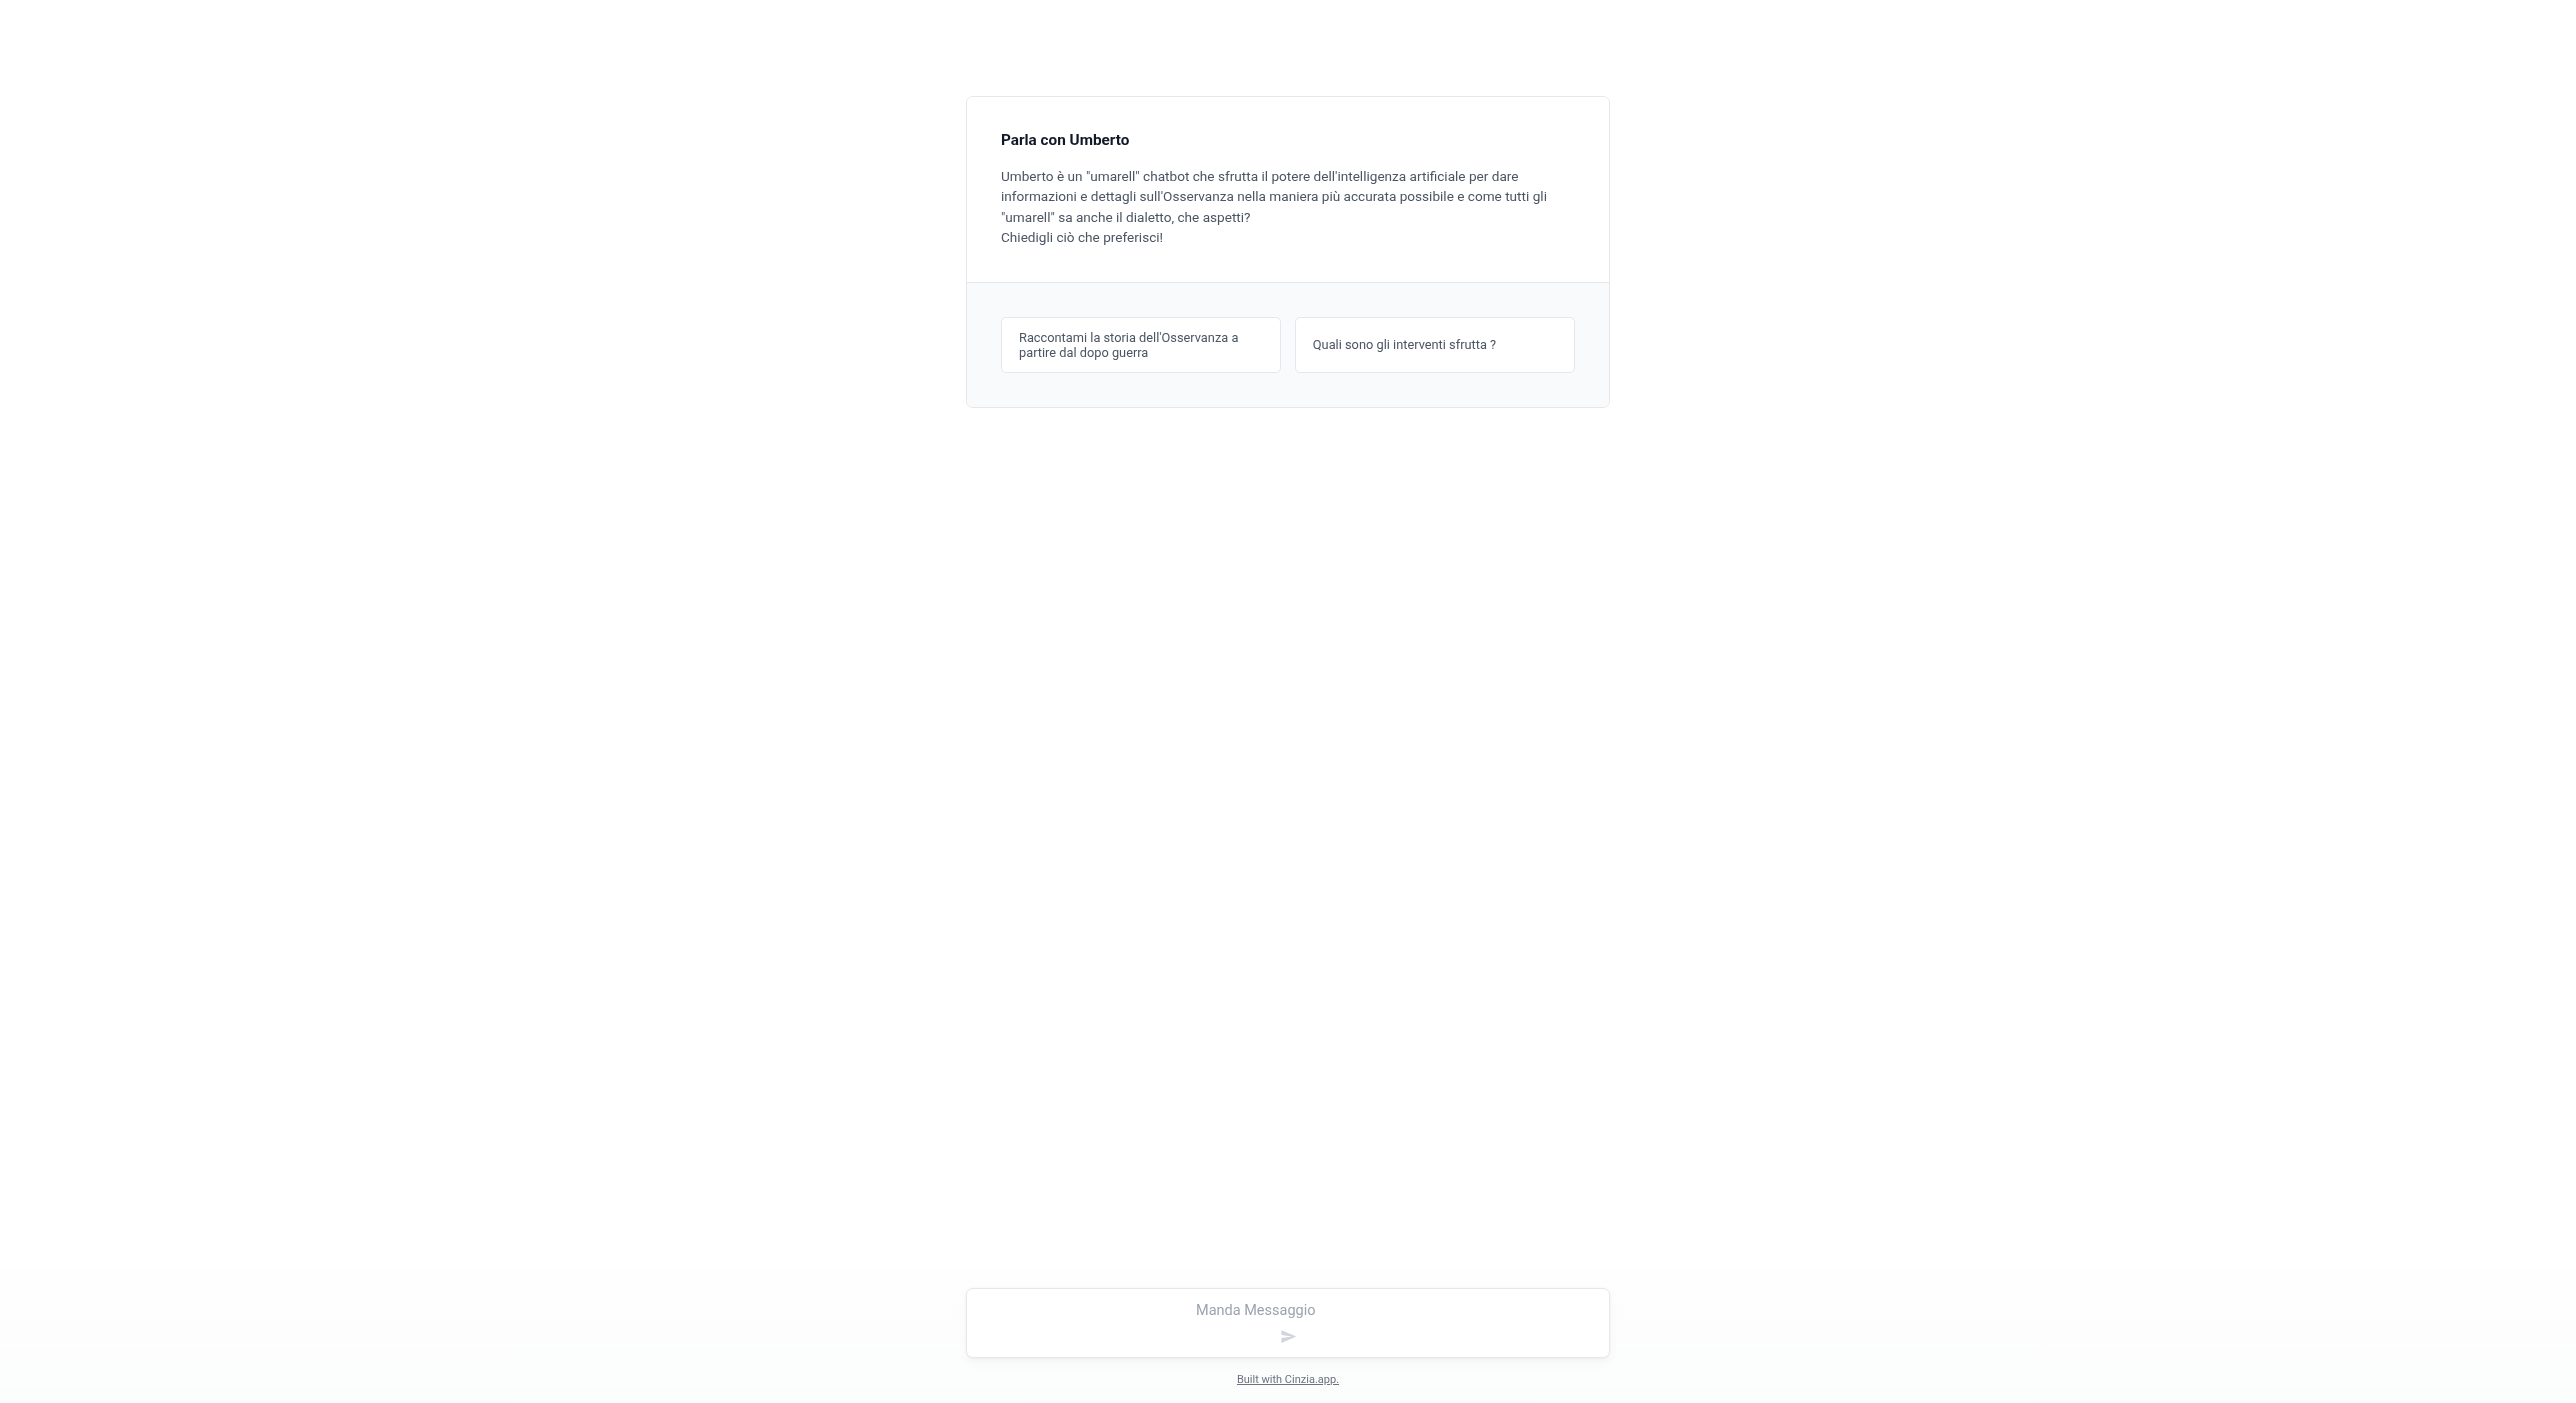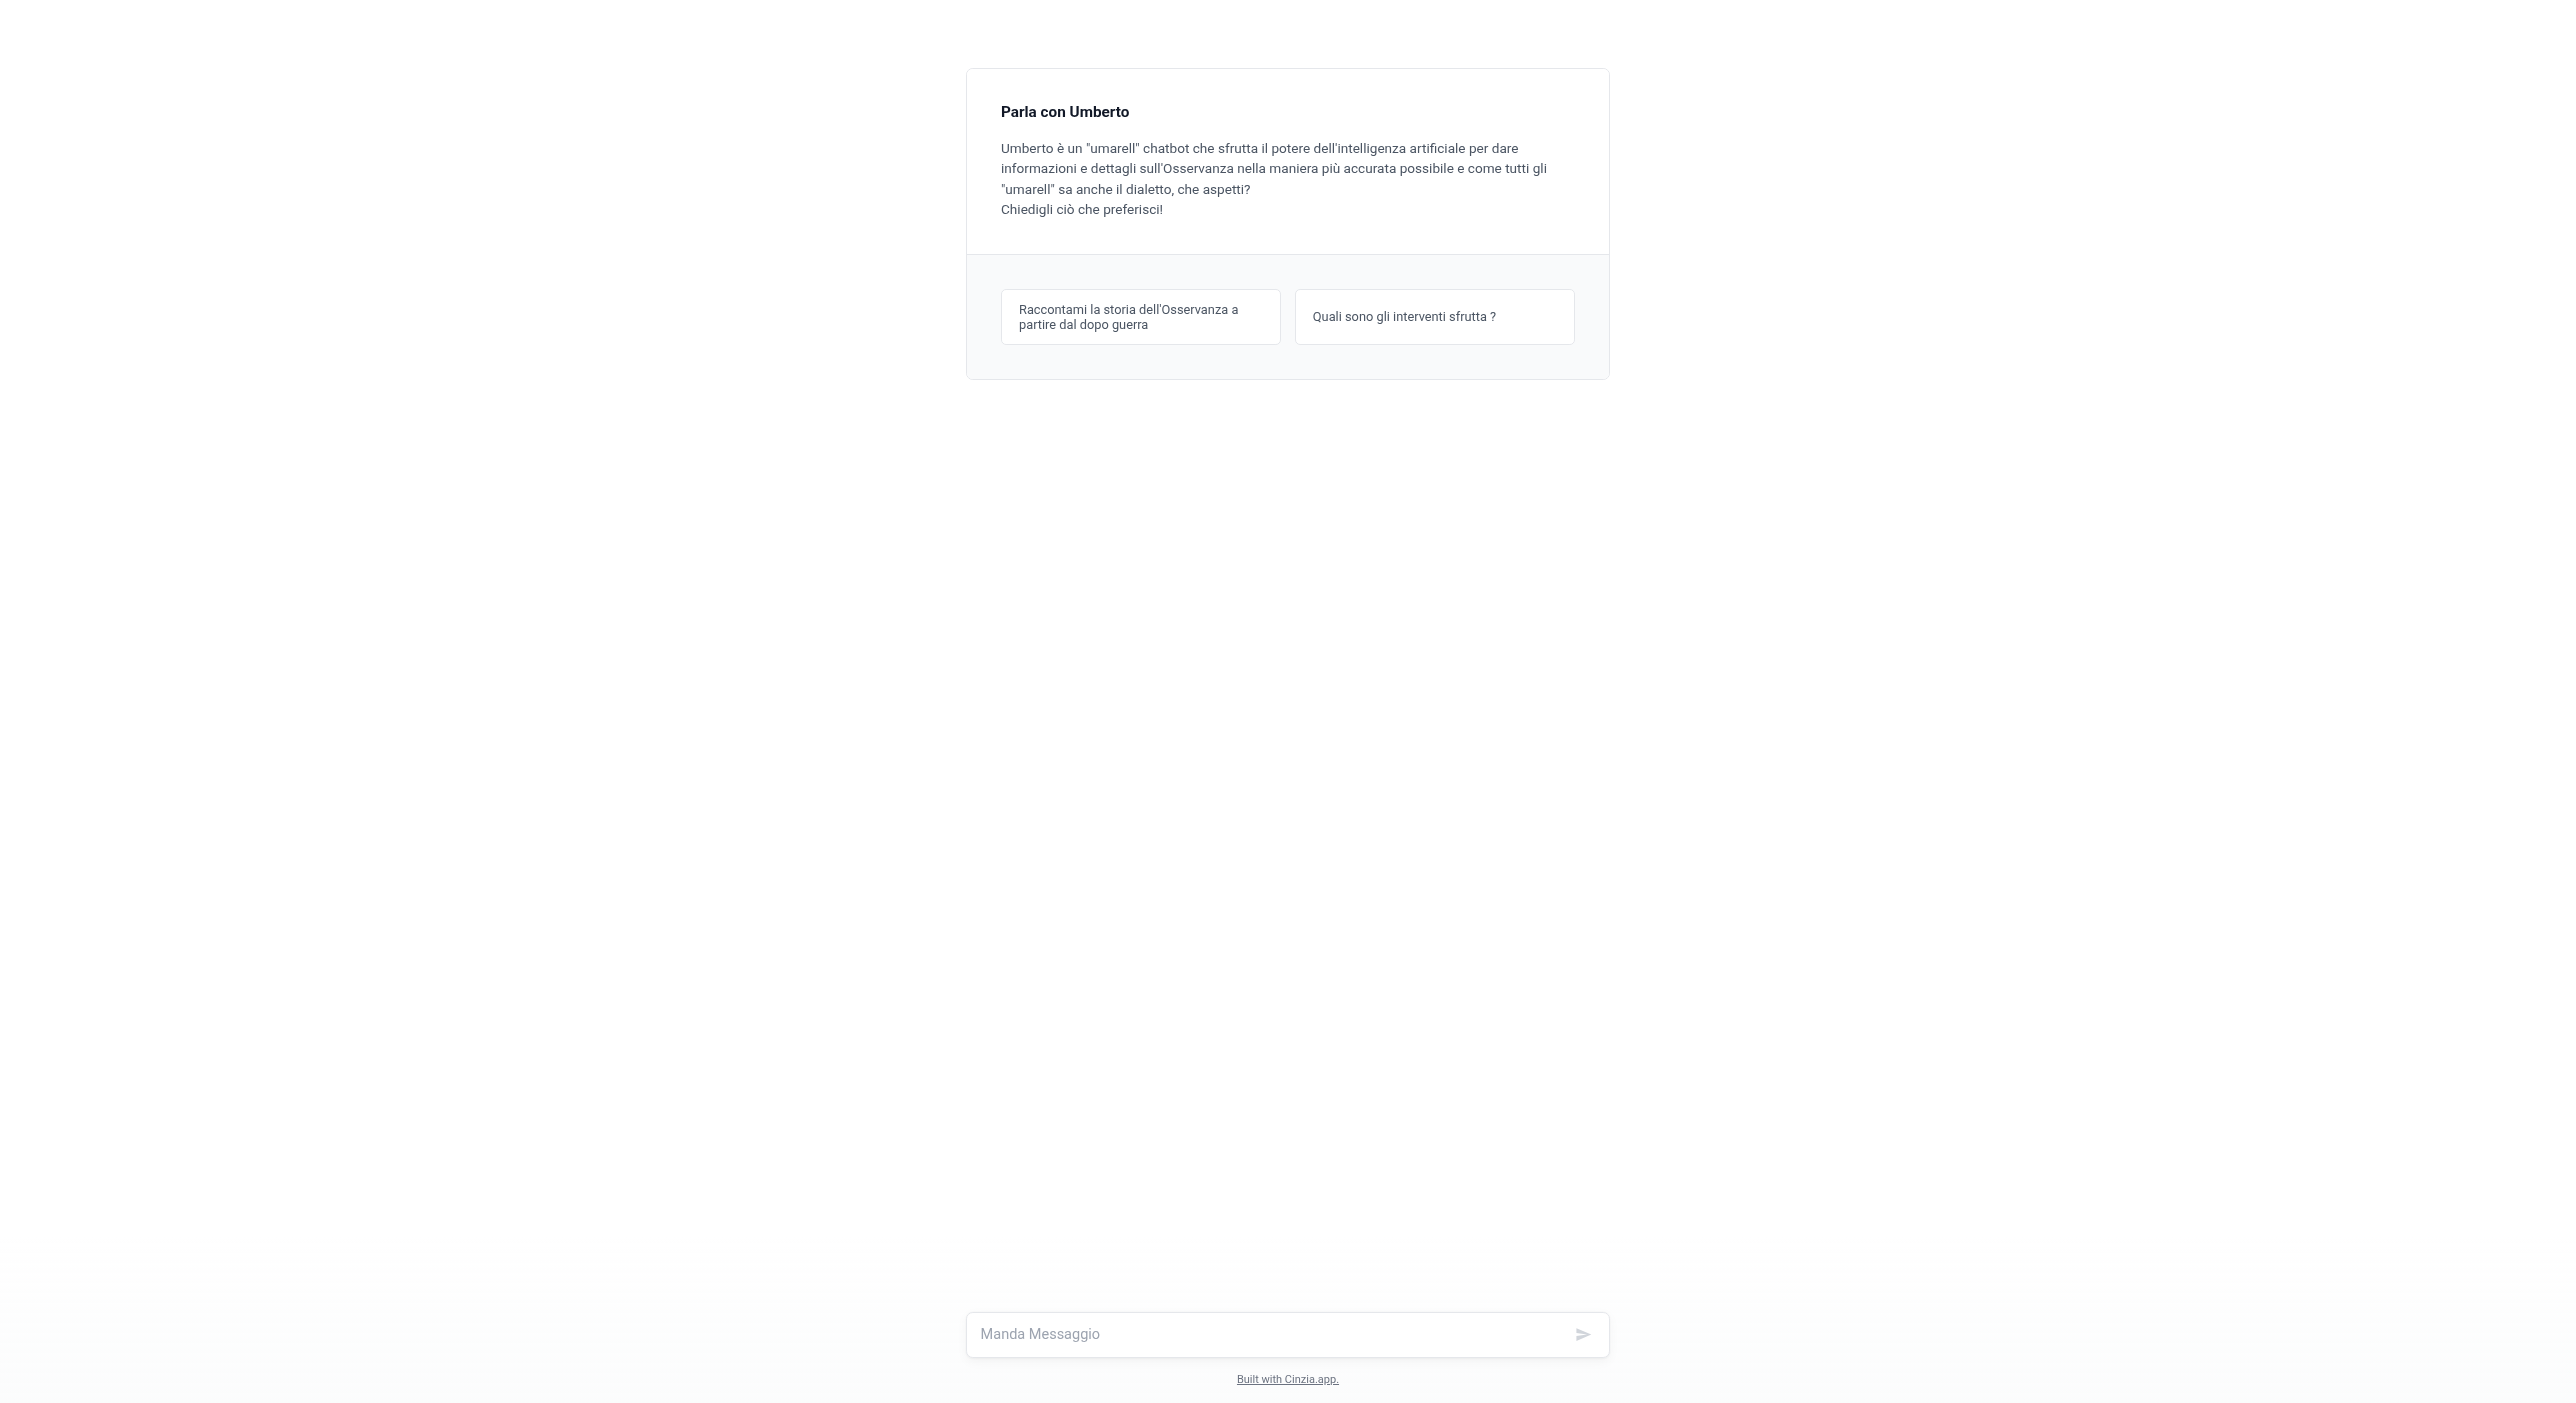"Parla con Umberto" .container { margin-top: 68px -> 96px }
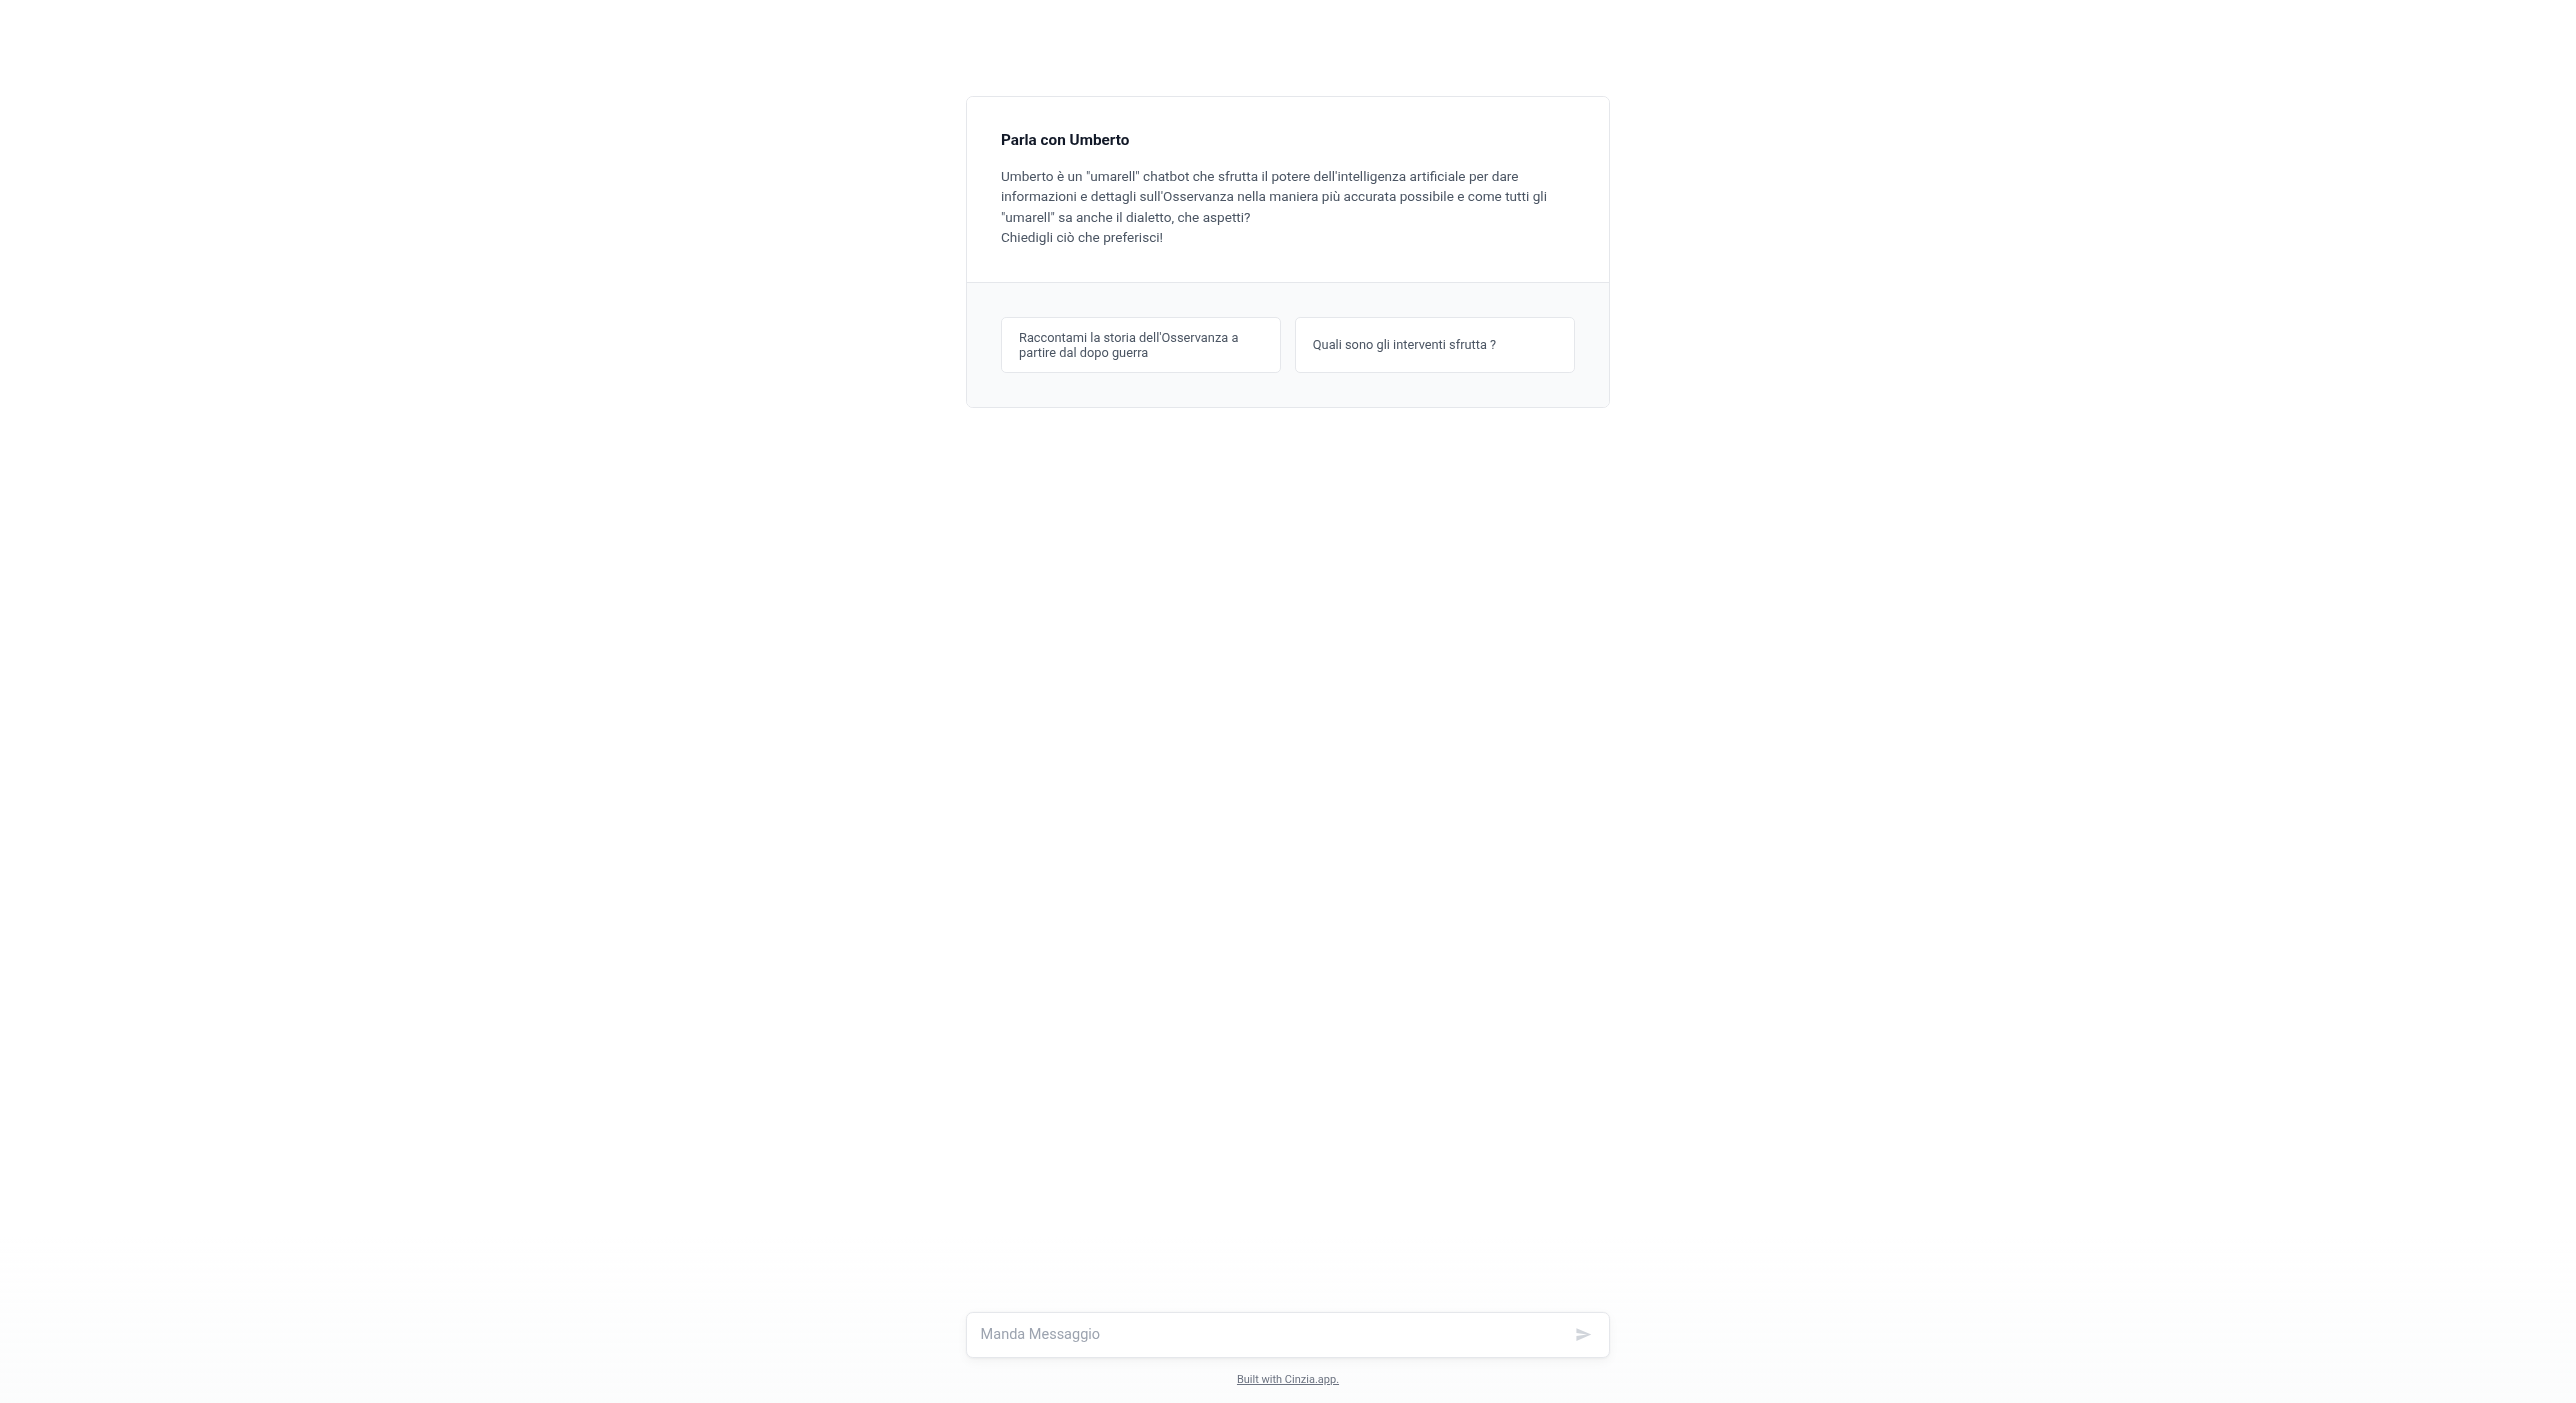"Manda Messaggio" .input-wrapper { flex-direction: none -> column }
